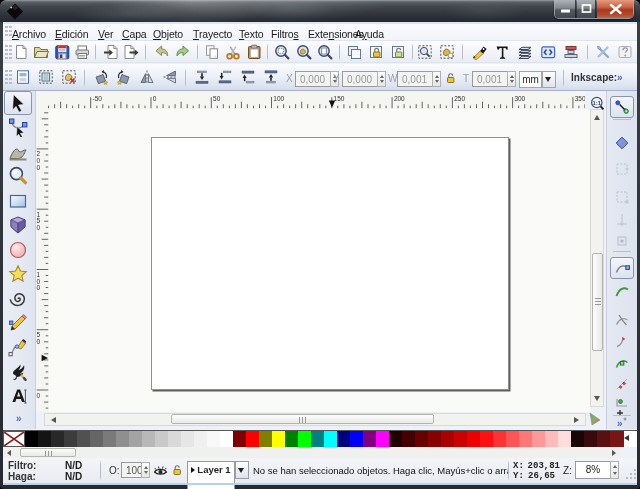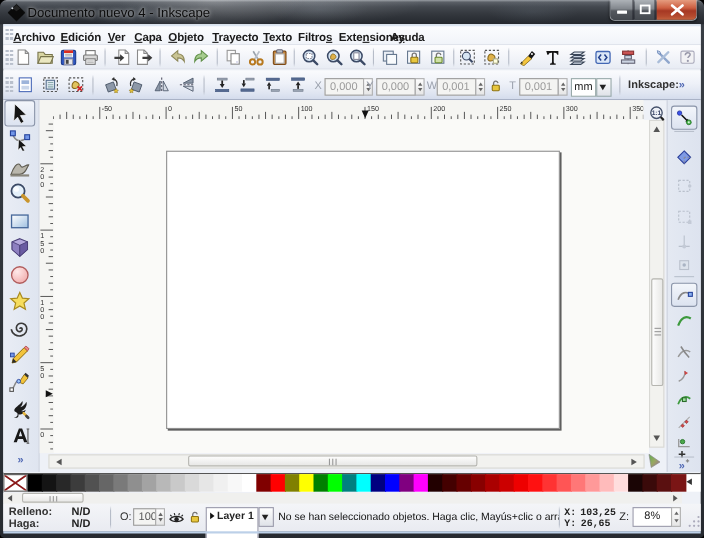"Documento nuevo 4 - Inkscape" div { html: <div>Documento nuevo 4 - Inkscape</div> -> none }
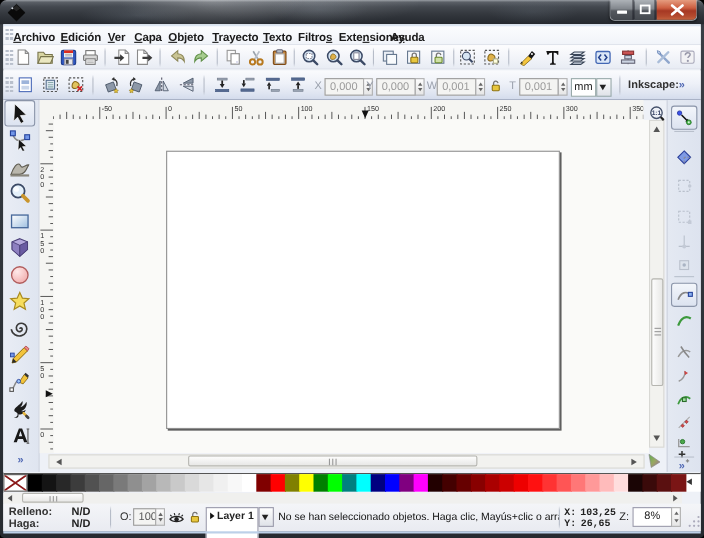"Archivo" div.ab { font-weight: bold -> none }
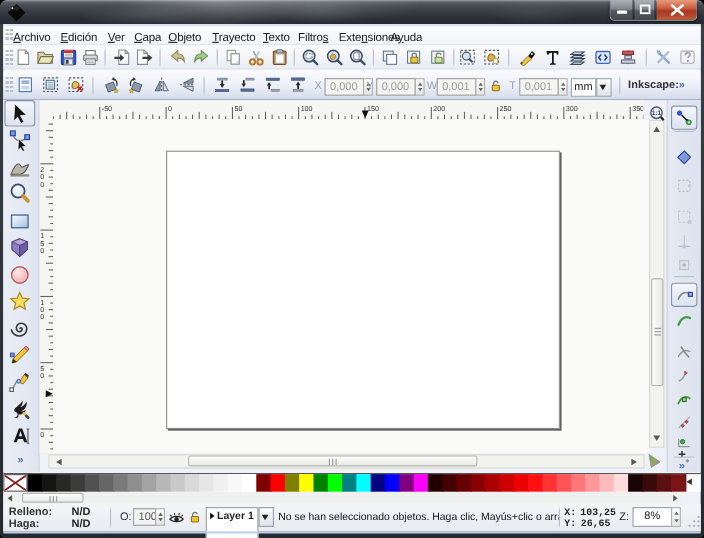"Relleno:" div.ab { text: Relleno -> Filtro }
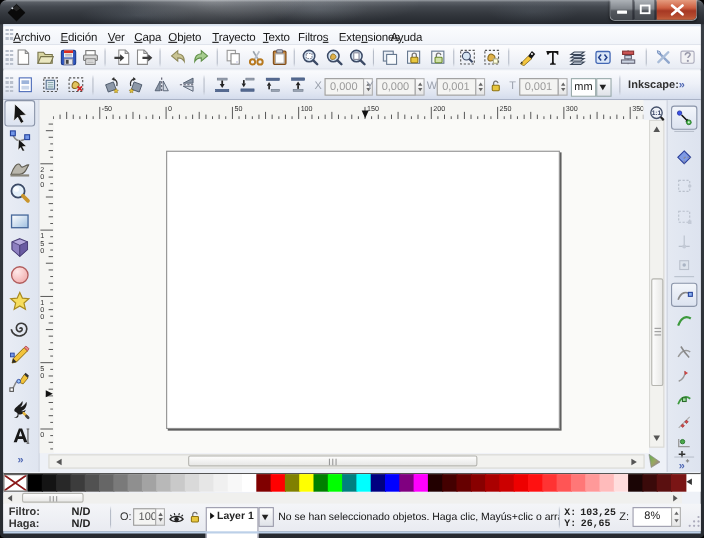"103,25" div.ab { text: 103,25 -> 203,81 }
